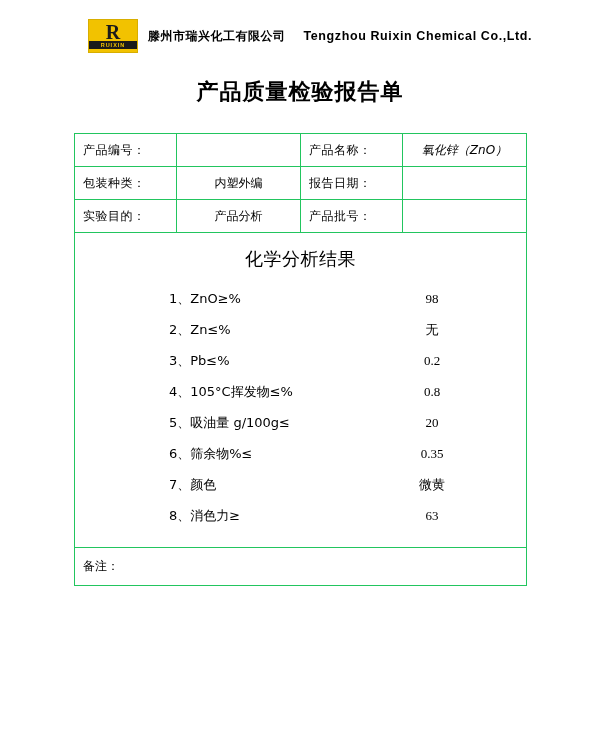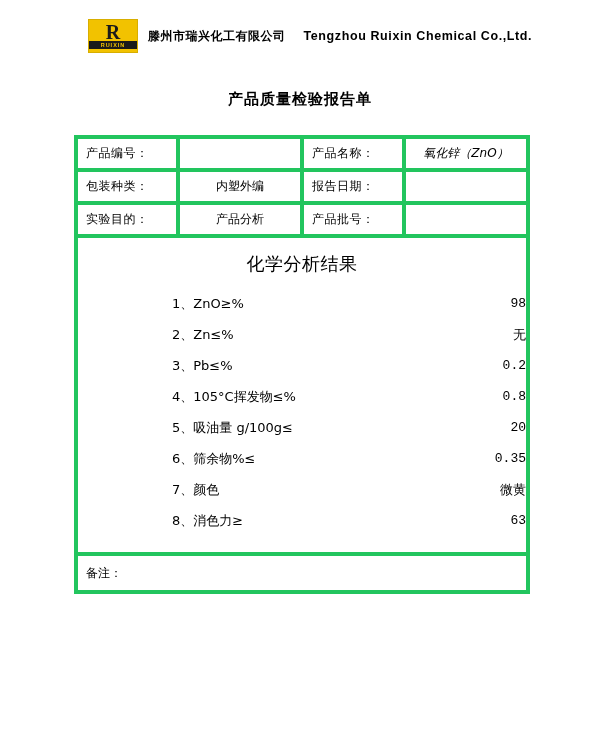"产品质量检验报告单" .doc-title { font-size: 15px -> 22px; margin-top: 38px -> 25px }
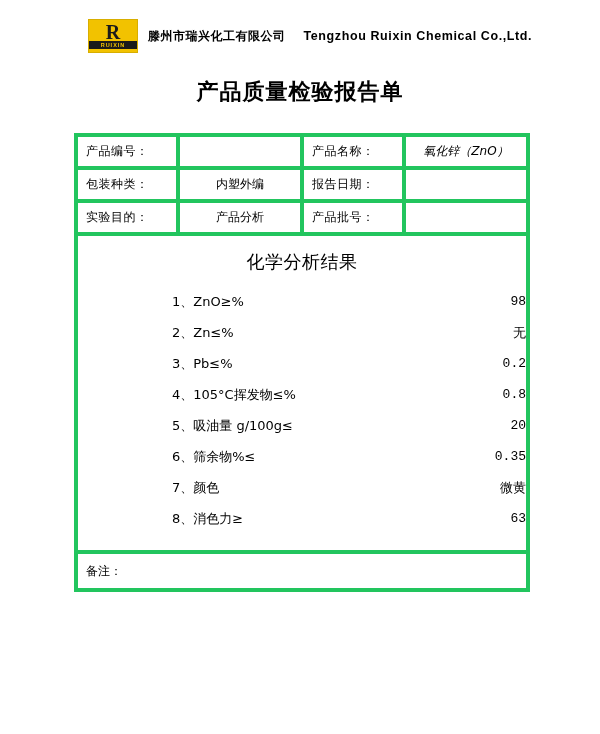"产品编号：" table.report td { border: 4px solid #22c55e -> 1px solid #22c55e }
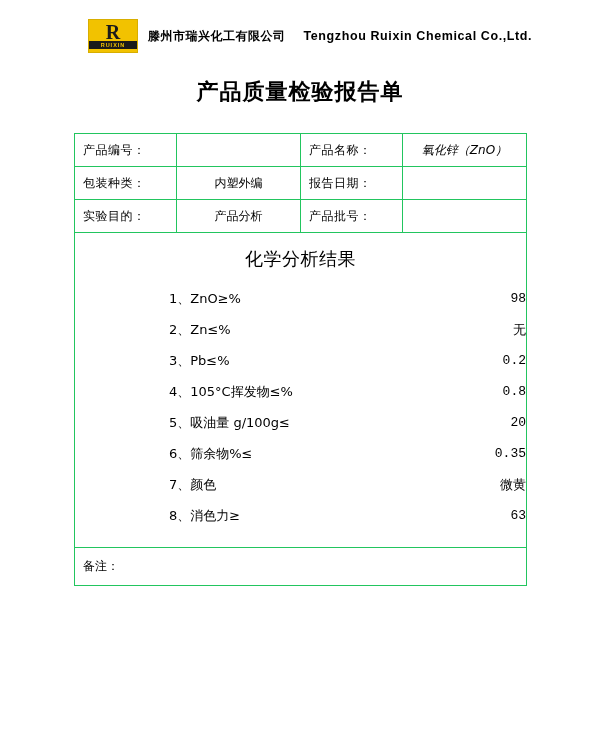"98" .chem-value { font-family: Liberation Mono, monospace -> Liberation Serif, serif; text-align: right -> center }
